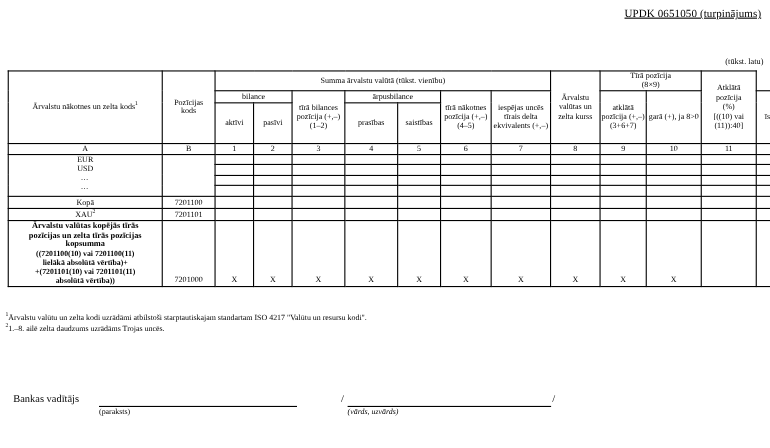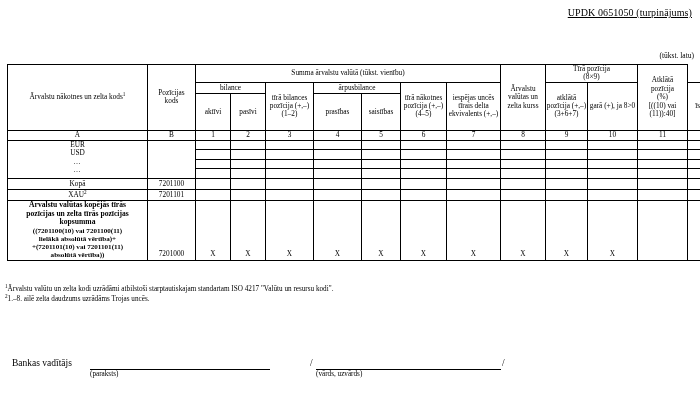"(vārds, uzvārds)" span.sig-cap { font-style: none -> italic }
